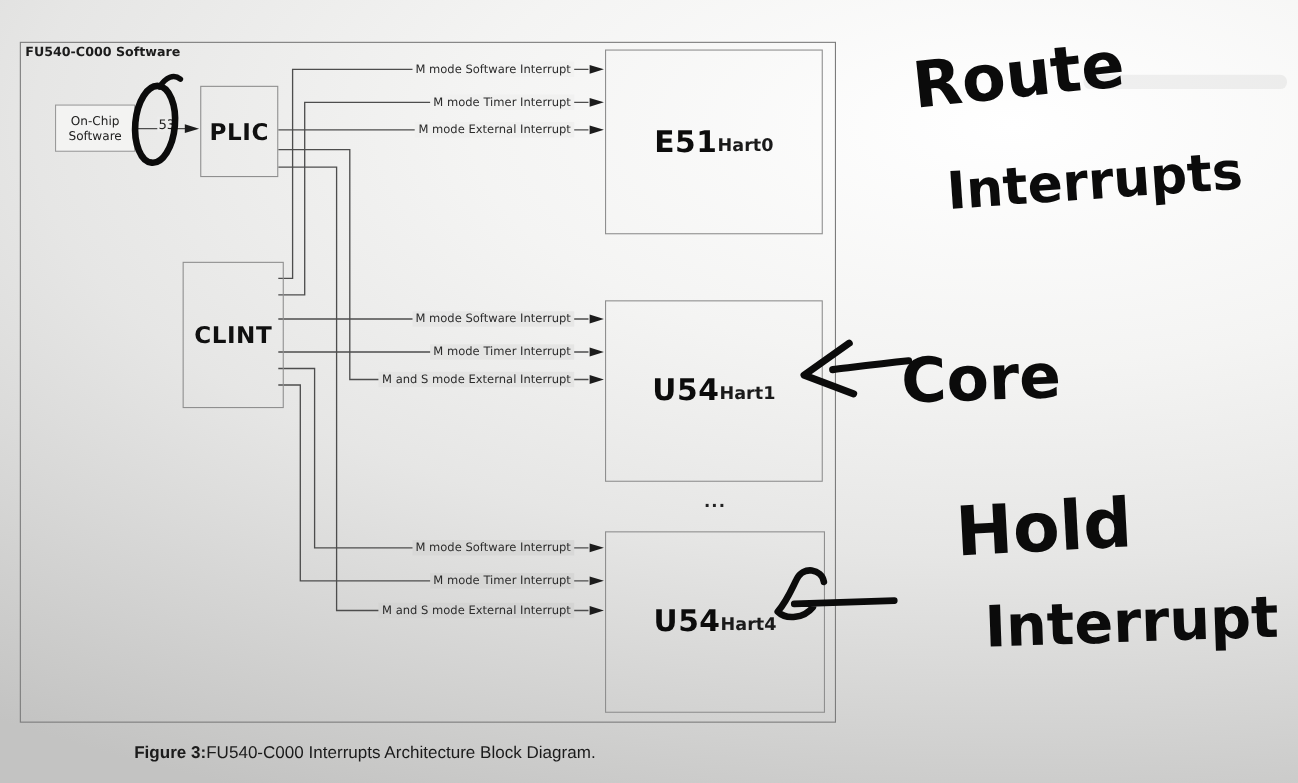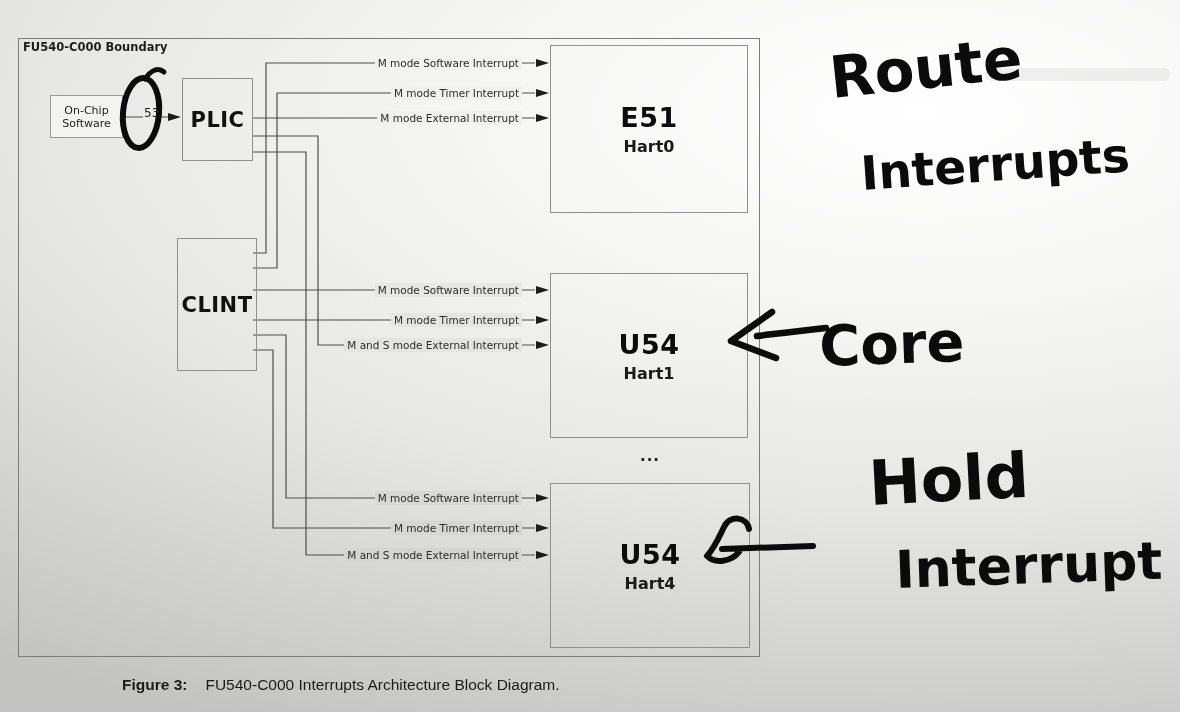"FU540-C000 Boundary" div.boundary-title { text: Boundary -> Software }
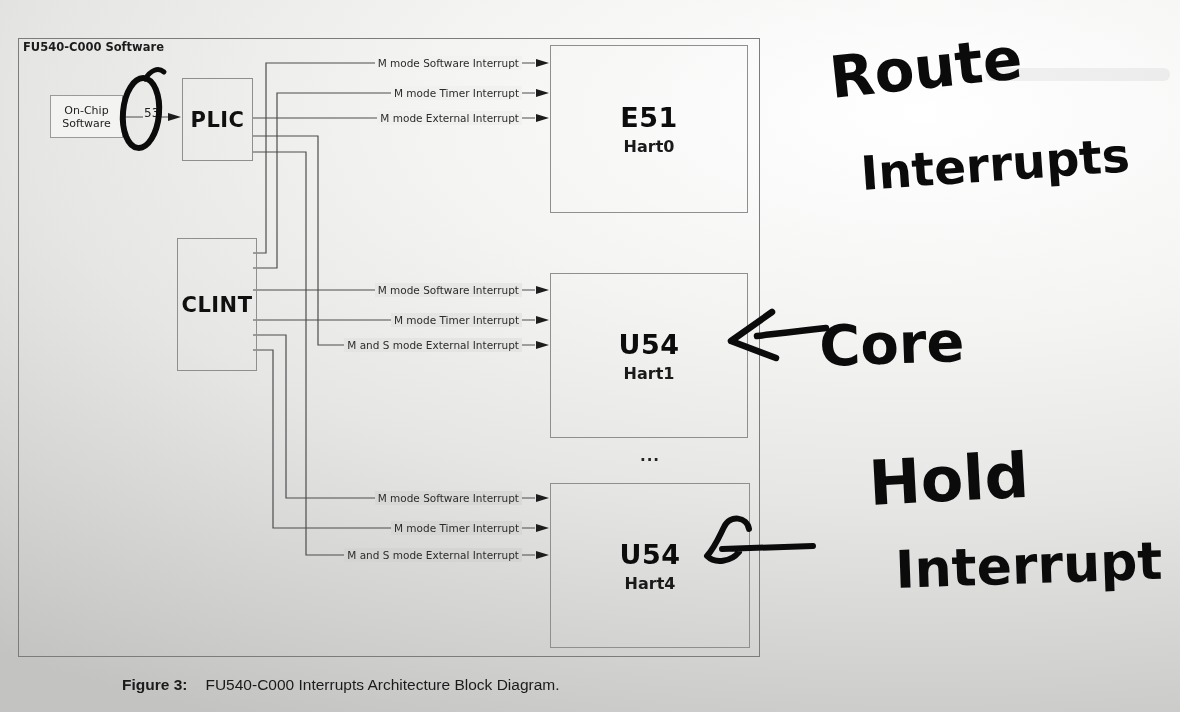"E51" .core { flex-direction: column -> row }
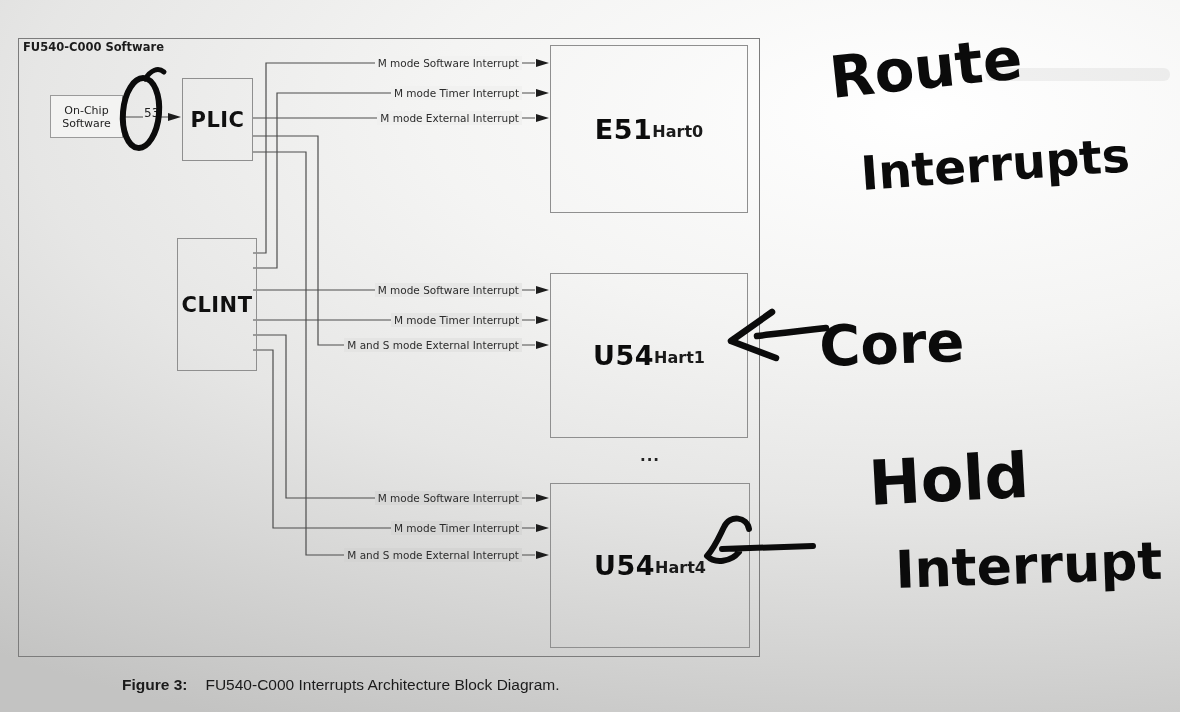"CLINT" div.box { left: 177px -> 166px; width: 80px -> 92px }
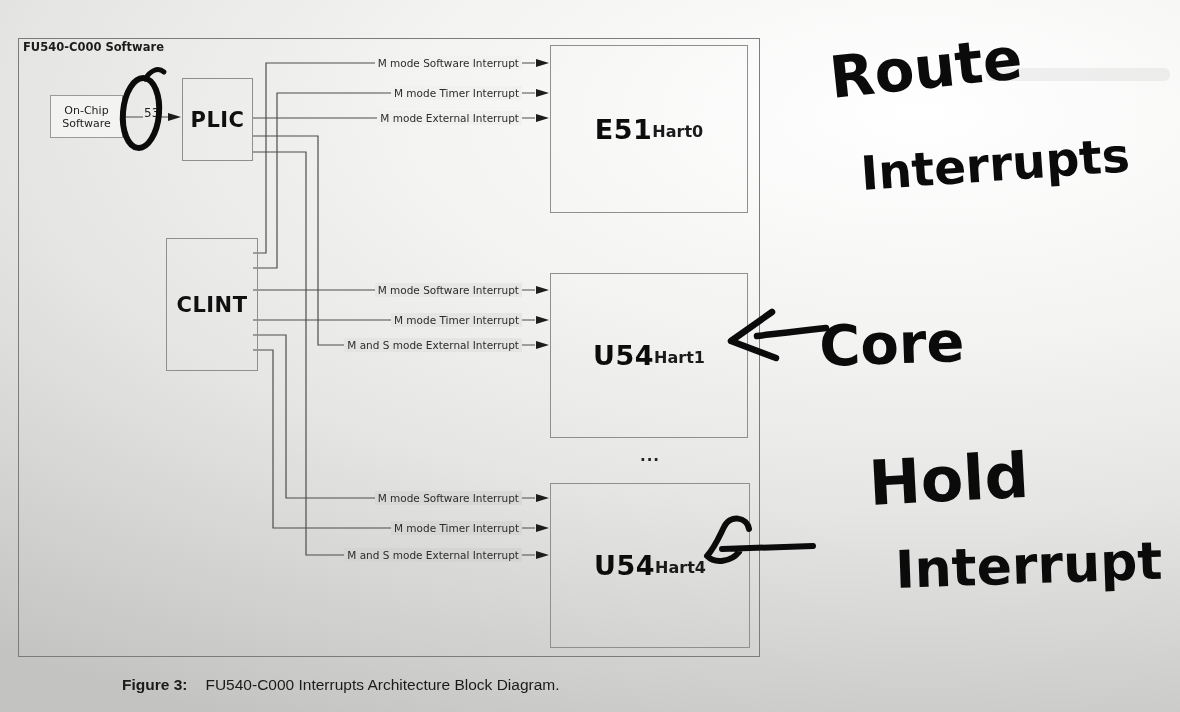"Figure 3:" .caption b { margin-right: 18px -> 0 }
